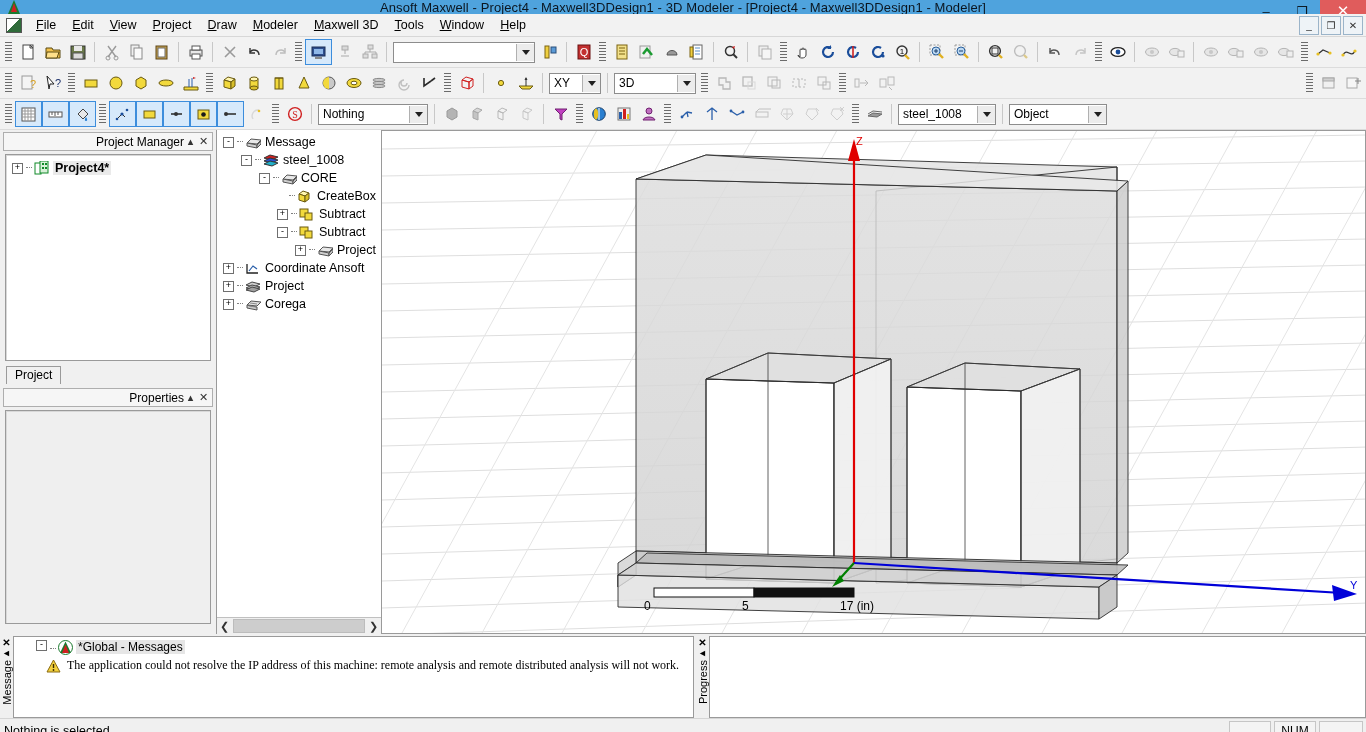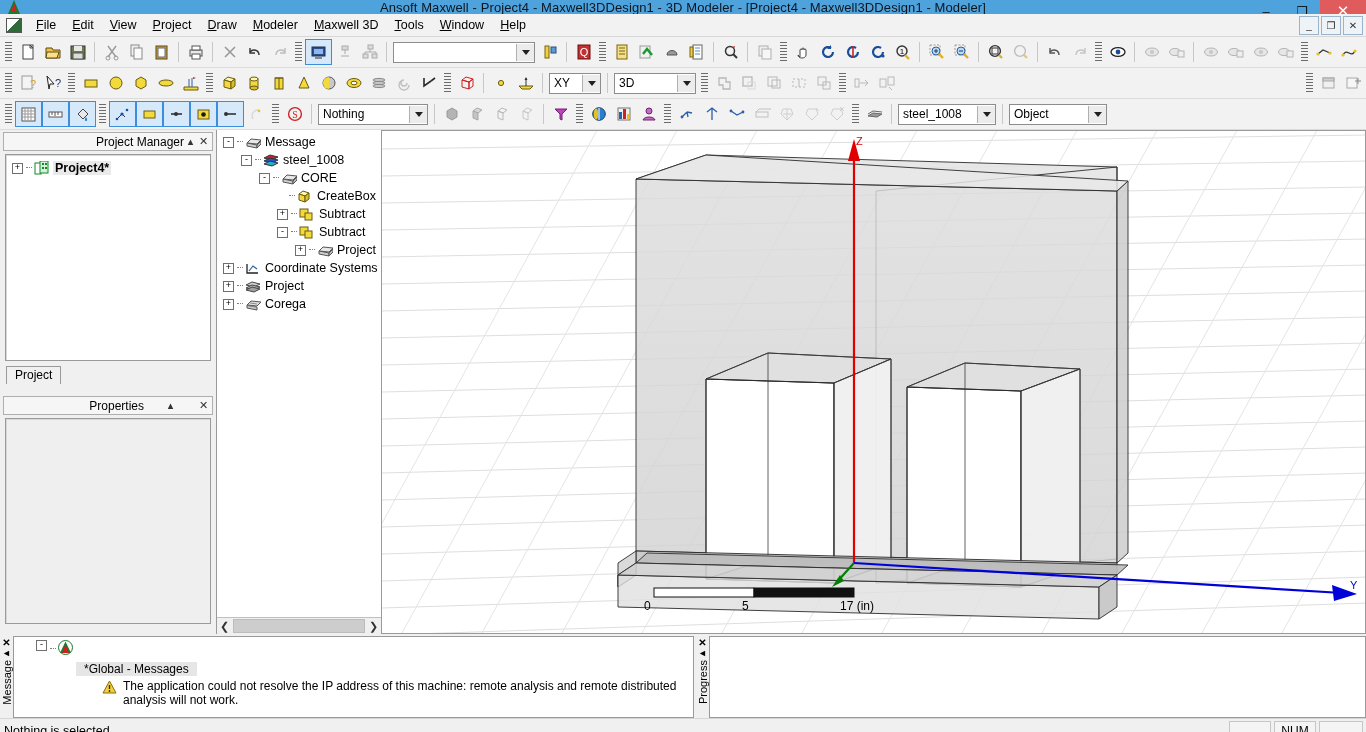"Coordinate Systems" span { text: Systems -> Ansoft }
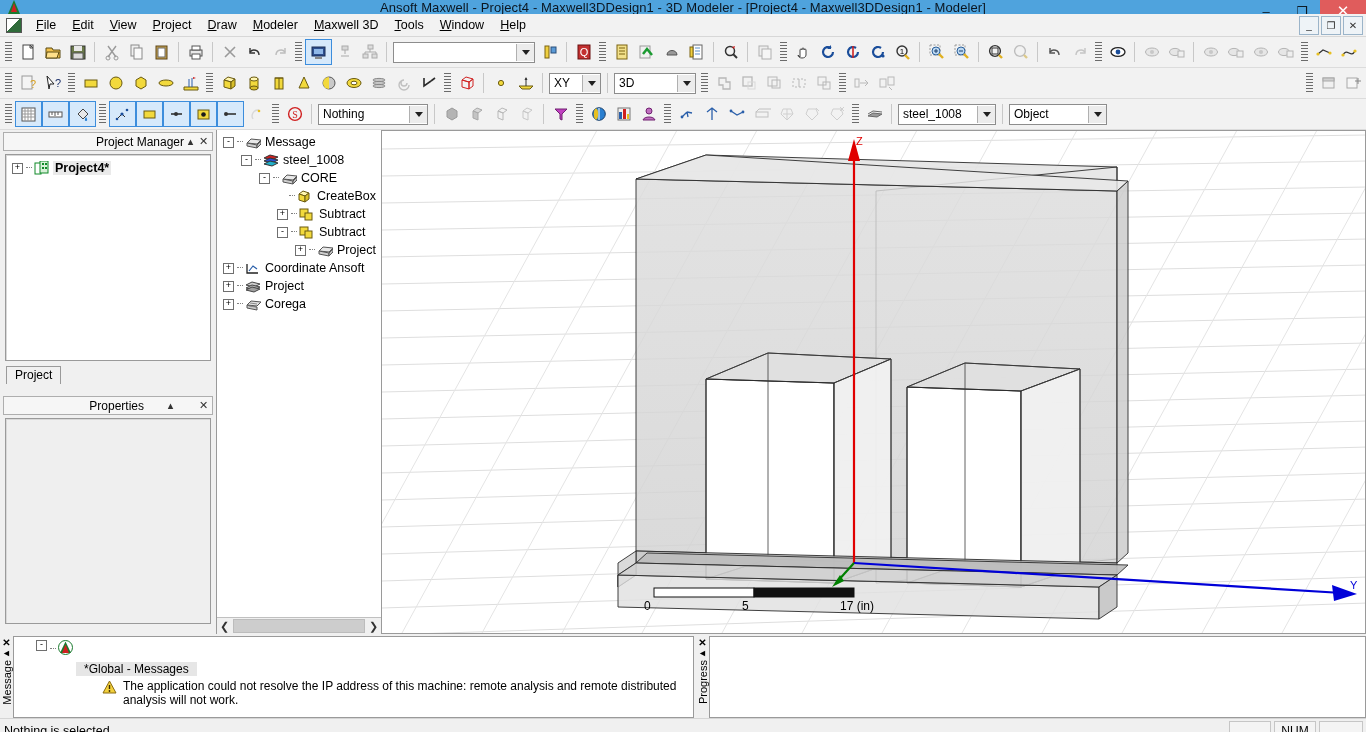"Properties" div.panel-hdr { gap: 20px -> none; margin-top: 13px -> 5px }
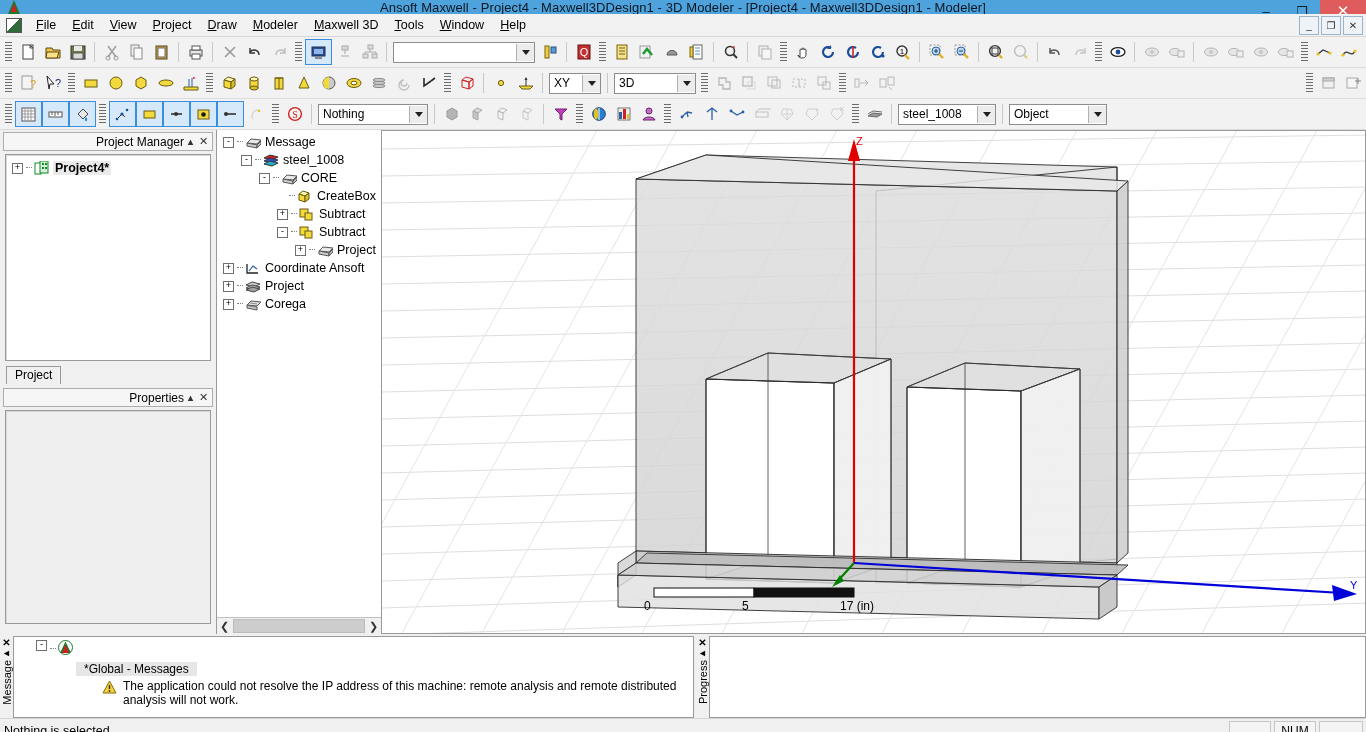"*Global - Messages" span { margin-top: 22px -> none; padding: 0 8px -> 0 2px }
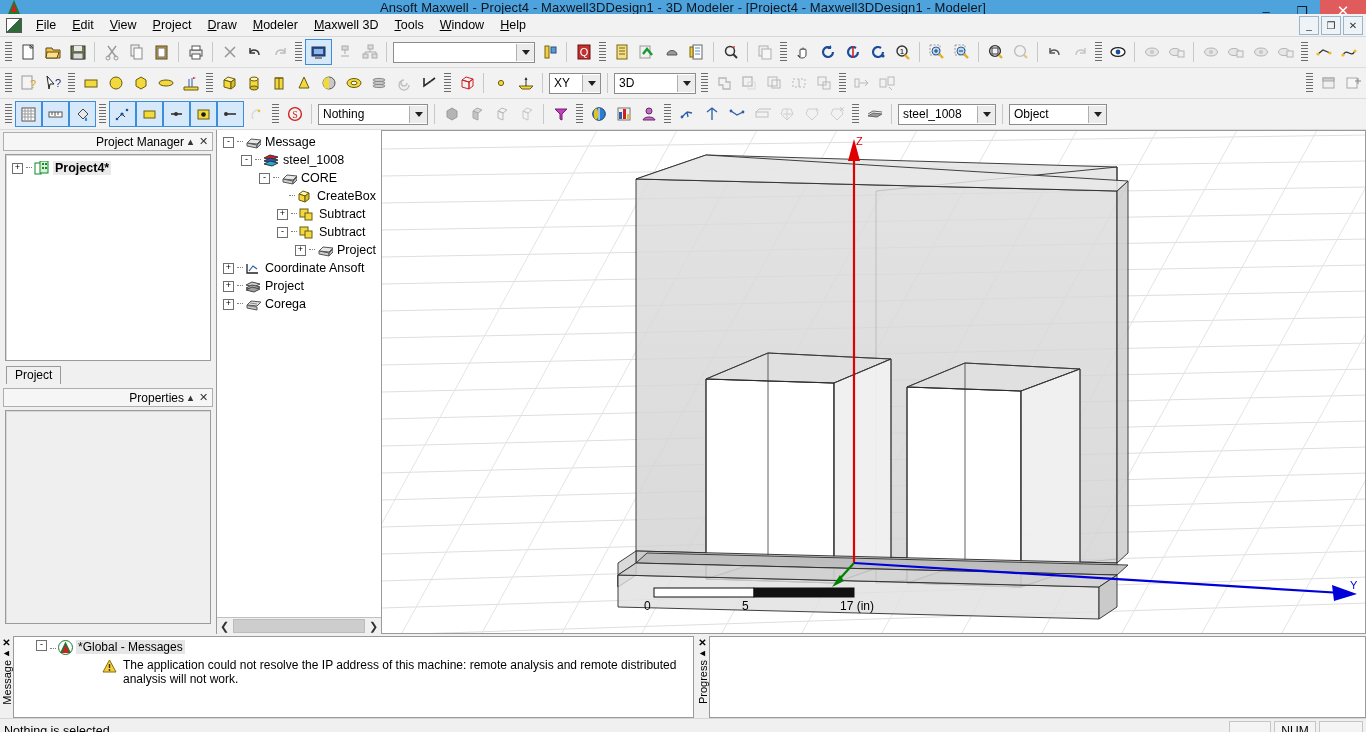"The application could not resolve" div.msgrow { font-family: none -> Liberation Serif, serif; padding-left: 88px -> 32px }
